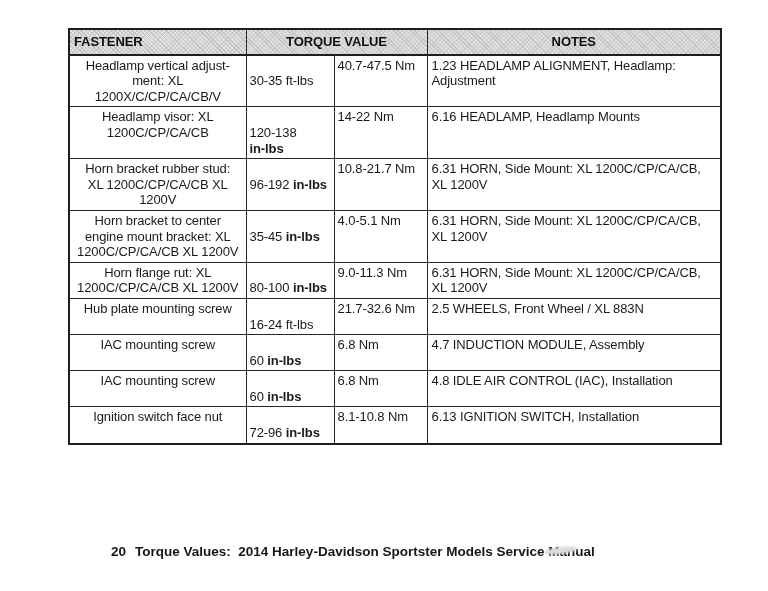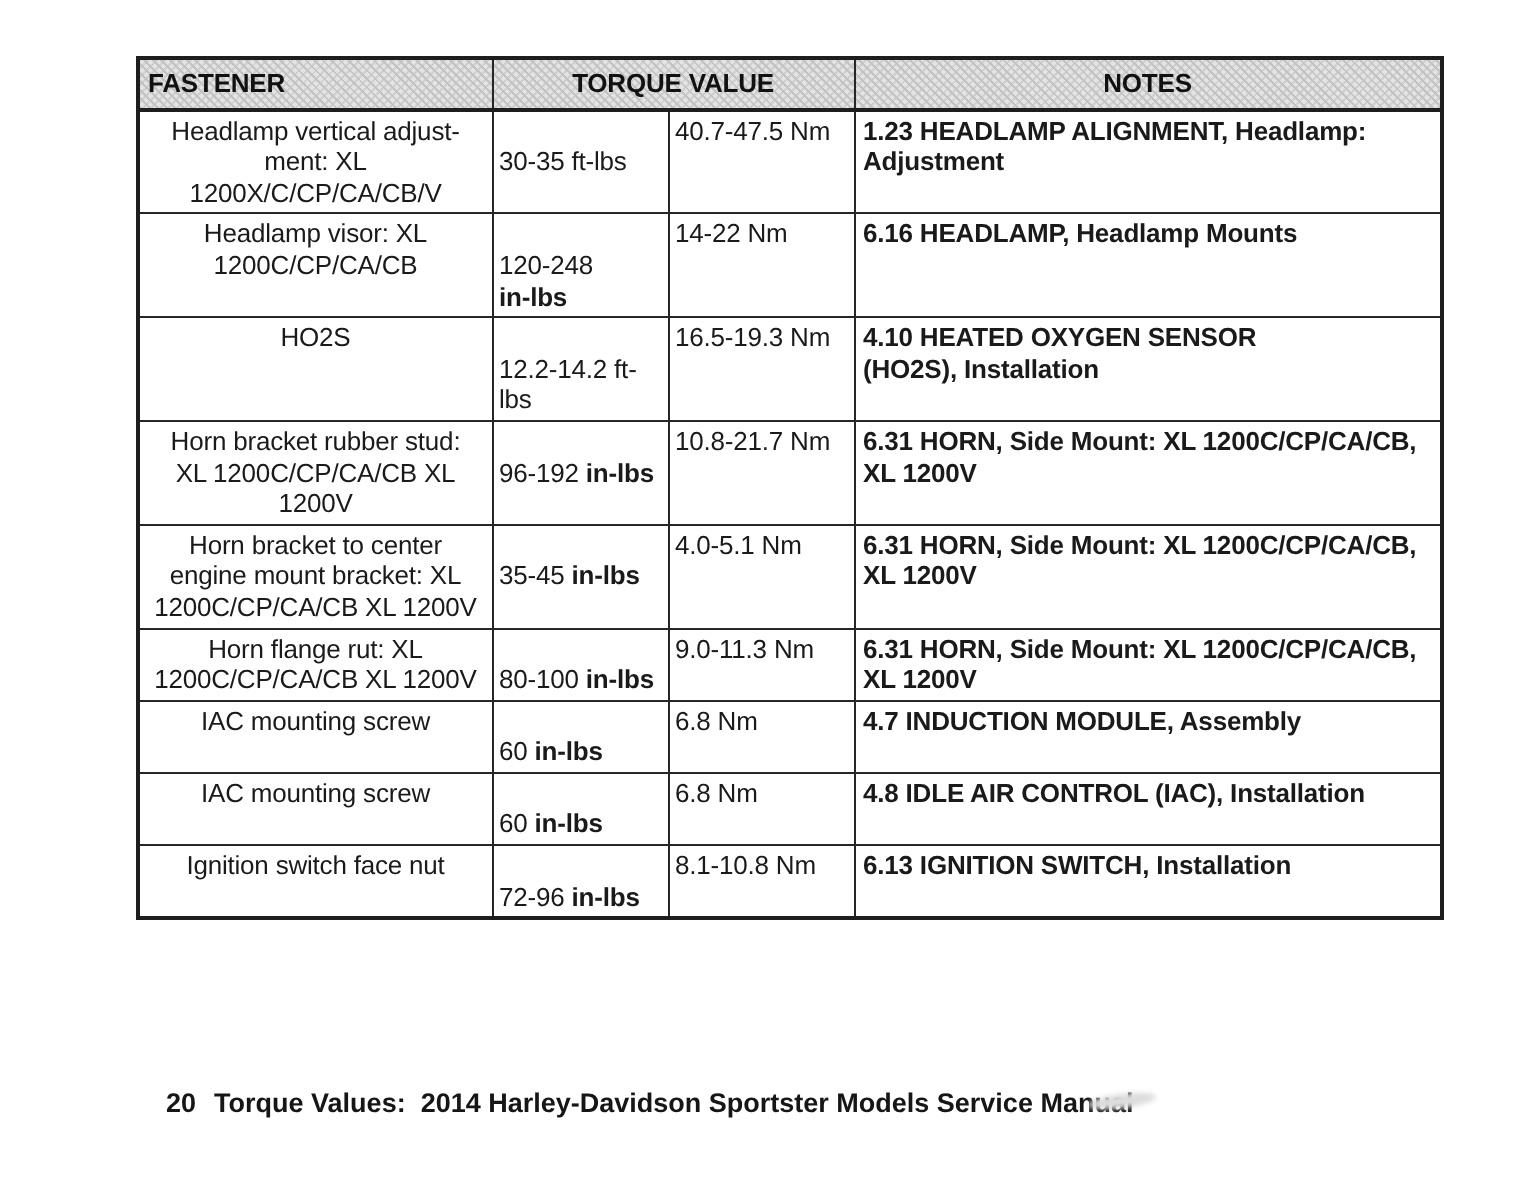"1.23 HEADLAMP ALIGNMENT, Headlamp:" td.c-notes { font-weight: bold -> none }
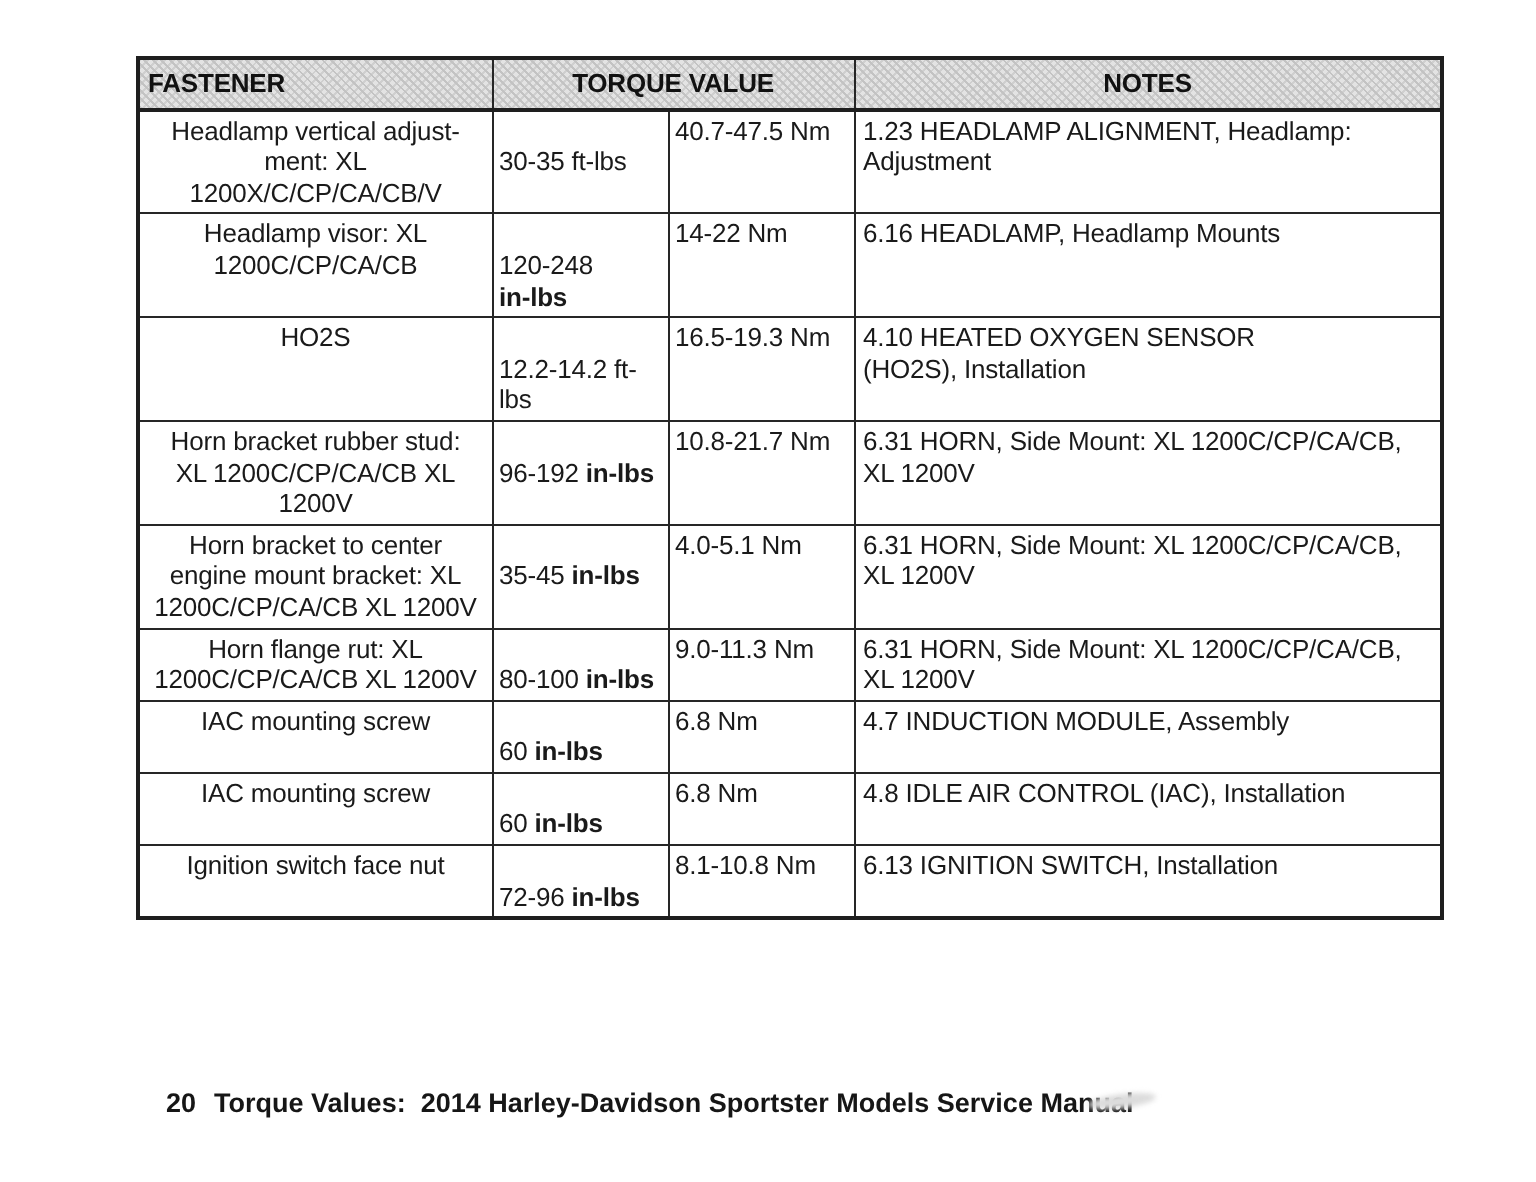"120-248" span { text: 120-248 -> 120-138 }
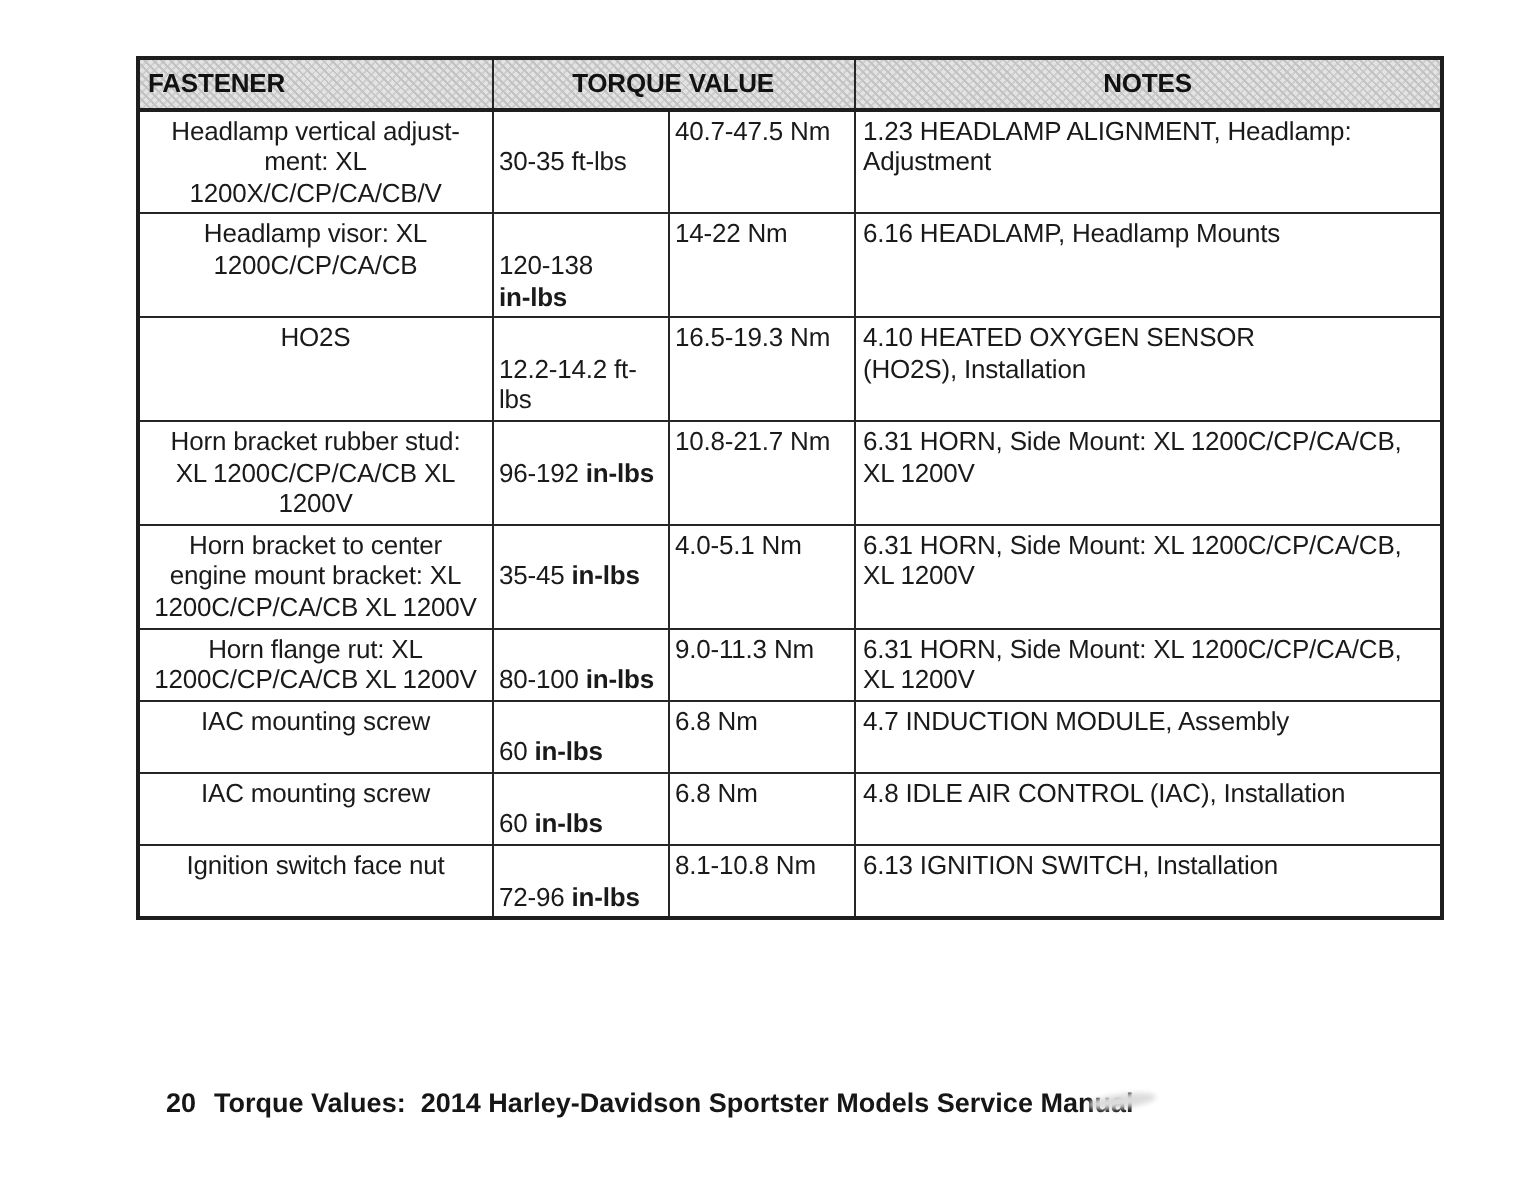"HO2S" tr { html: <tr> <td>HO2S</td> <td> <span>12.2-14.2 ft-</span><span> </span><span>lbs</span> </td> <td>16.5-19.3 Nm</td> <td>4.10 HEATED OXYGEN SENSOR (HO2S), Installation</td> </tr> -> none }
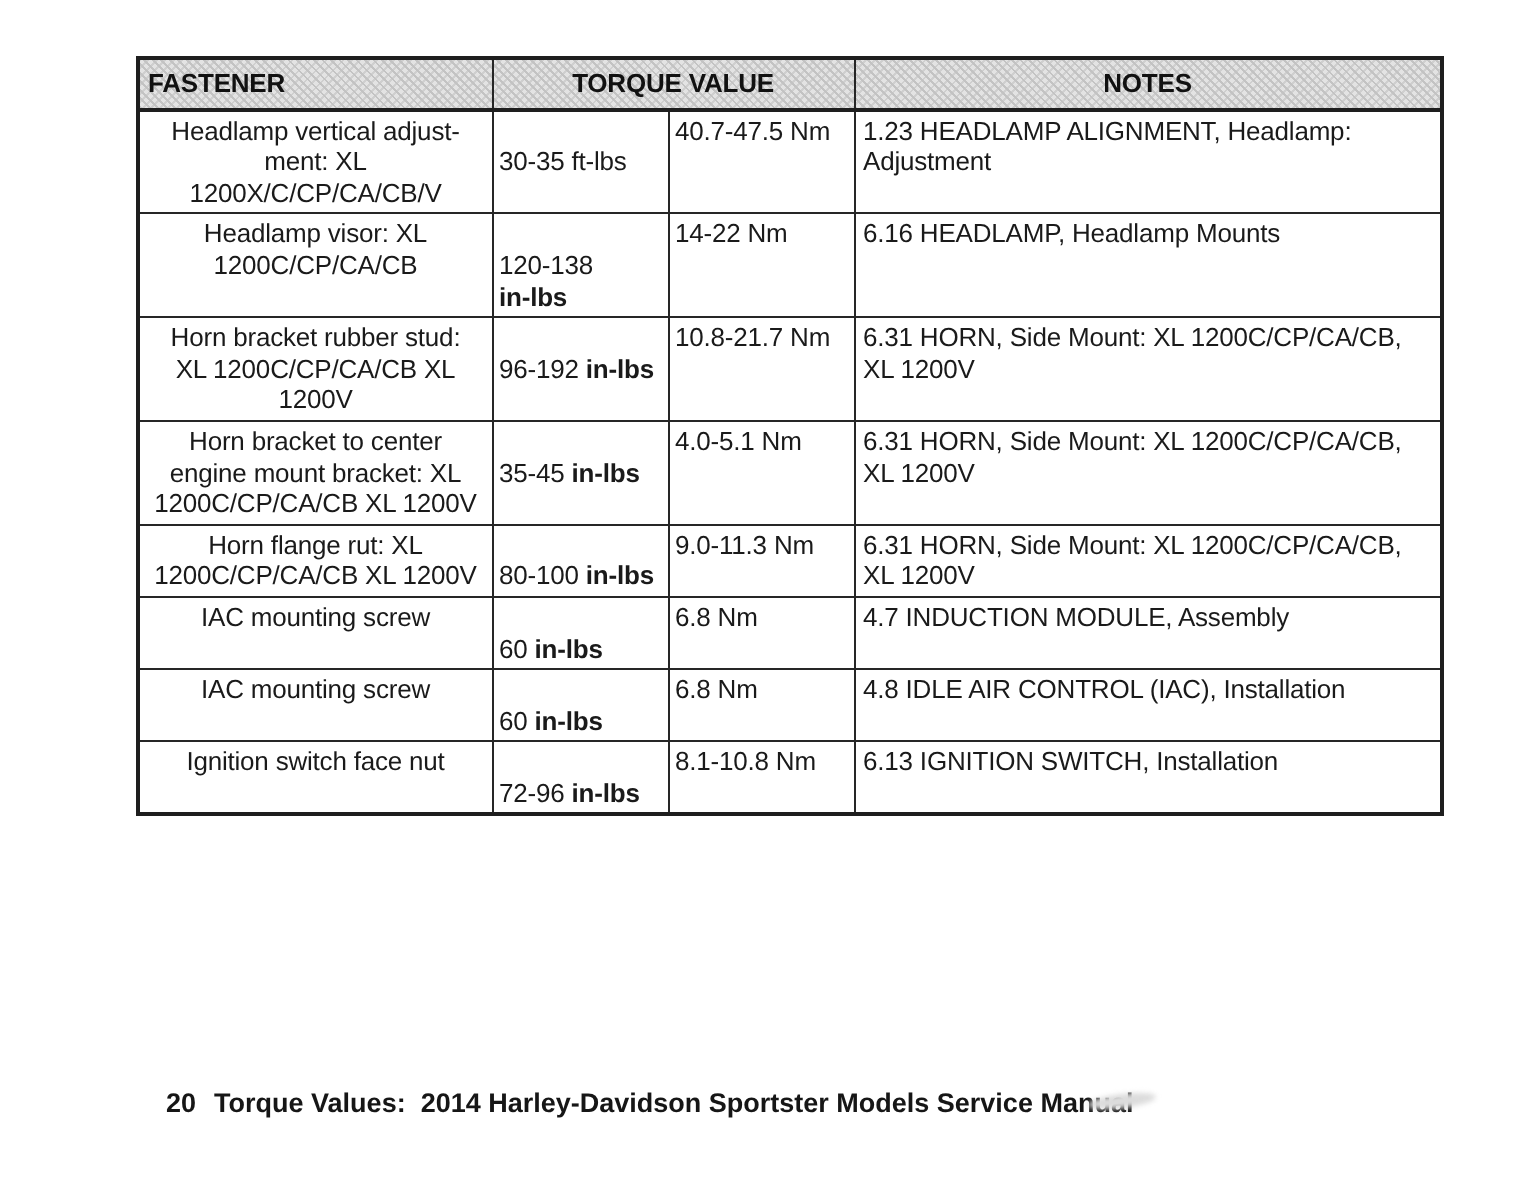"Hub plate mounting screw" tr { html: none -> <tr> <td>Hub plate mounting screw</td> <td> <span>16-24</span><span> </span><span>ft-lbs</span> </td> <td>21.7-32.6 Nm</td> <td>2.5 WHEELS, Front Wheel / XL 883N</td> </tr> }
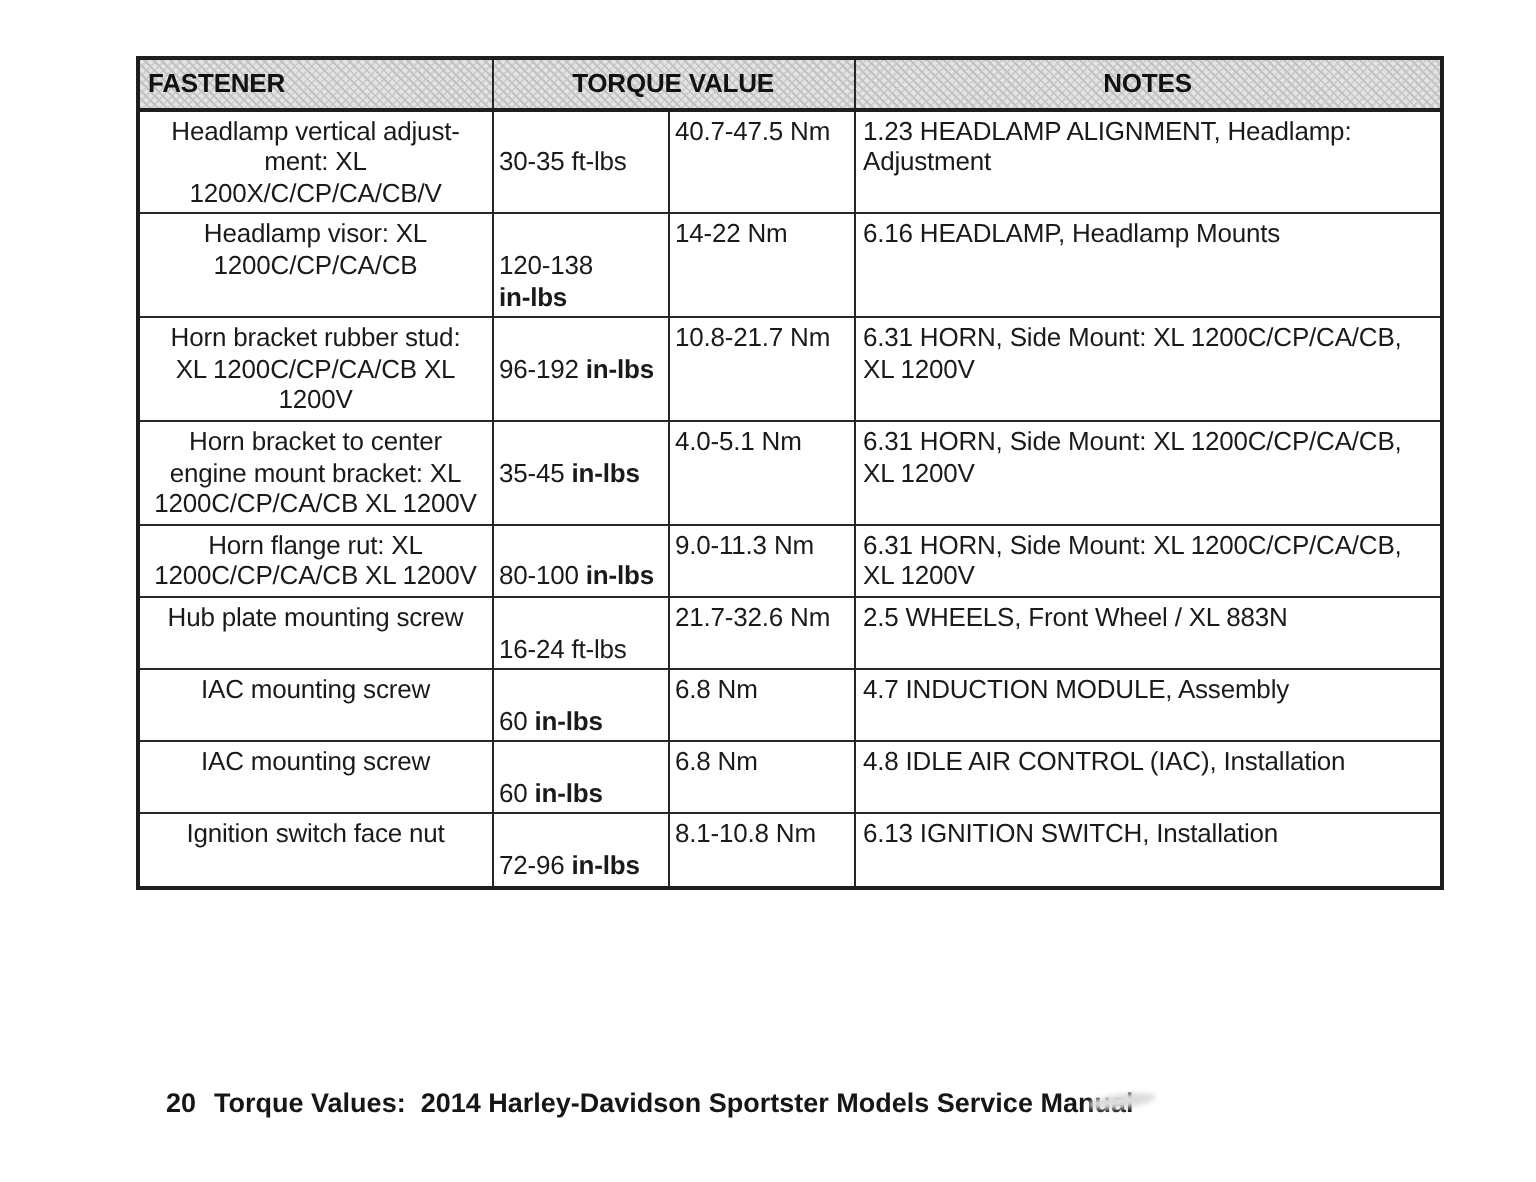"20" .footer .page-num { margin-left: none -> 28px }
